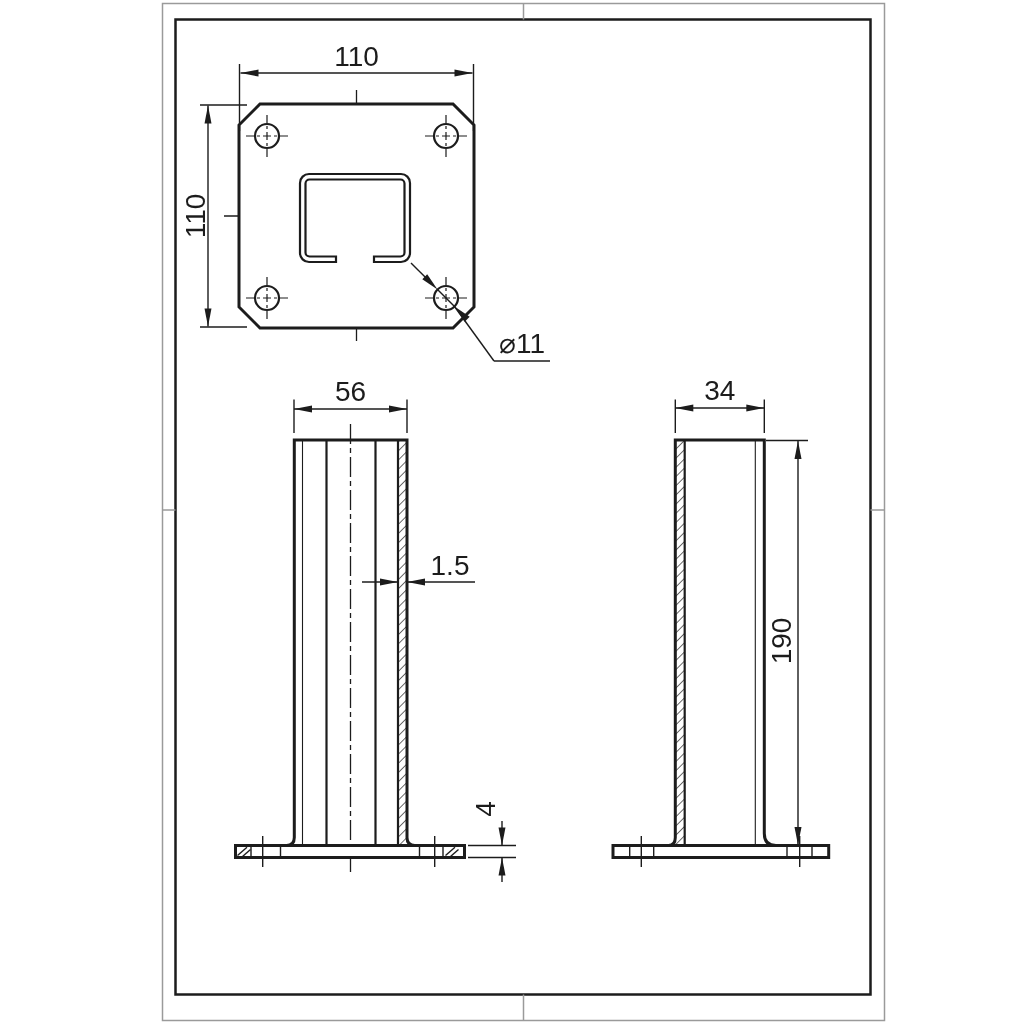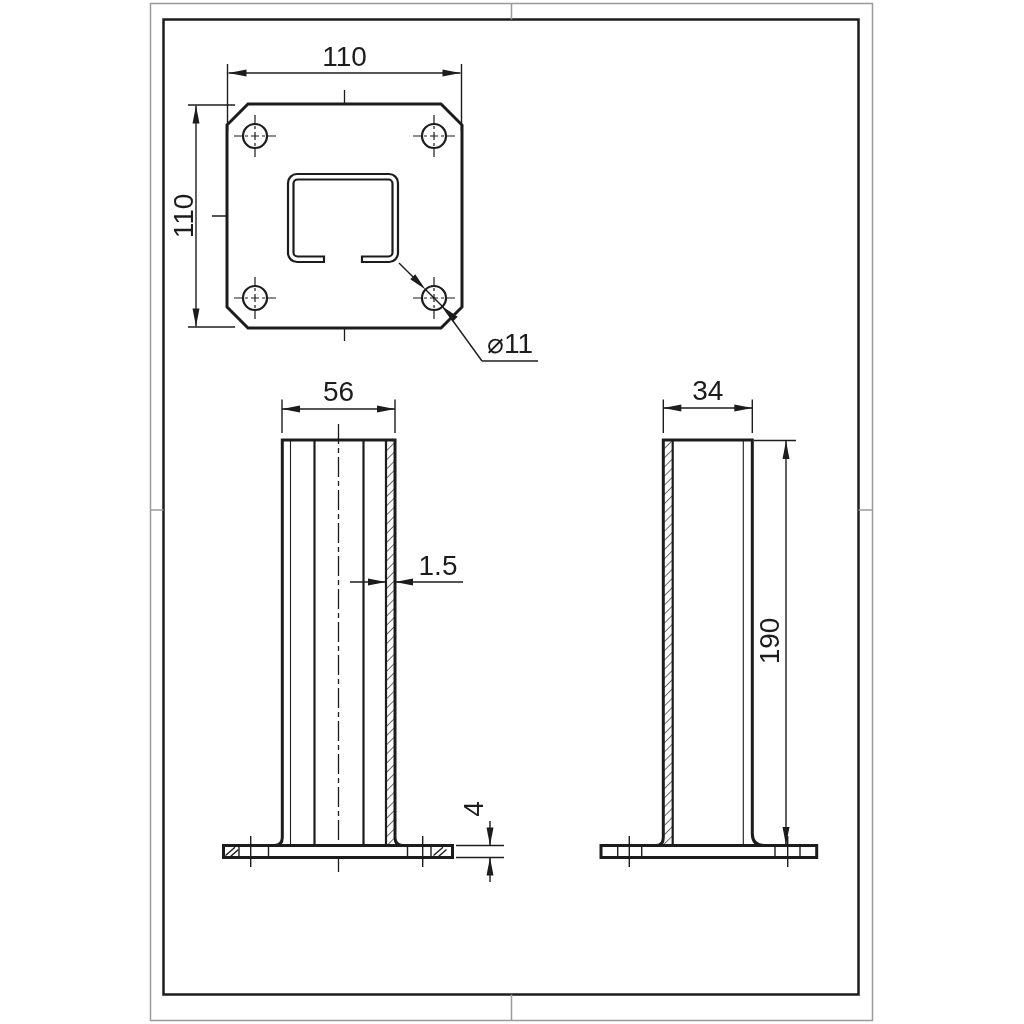"110" .page { margin-left: none -> 12px }
